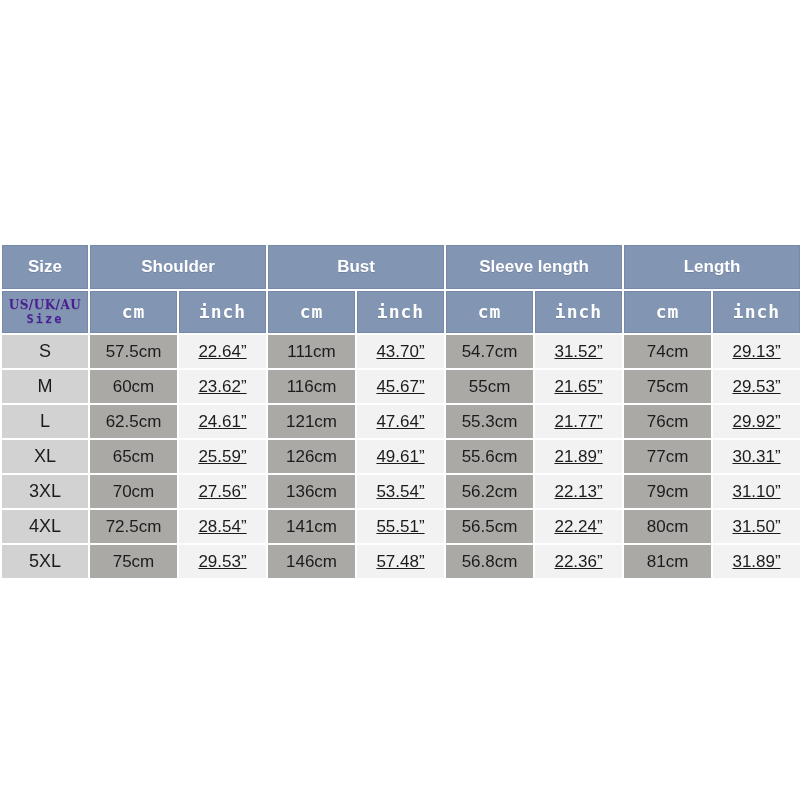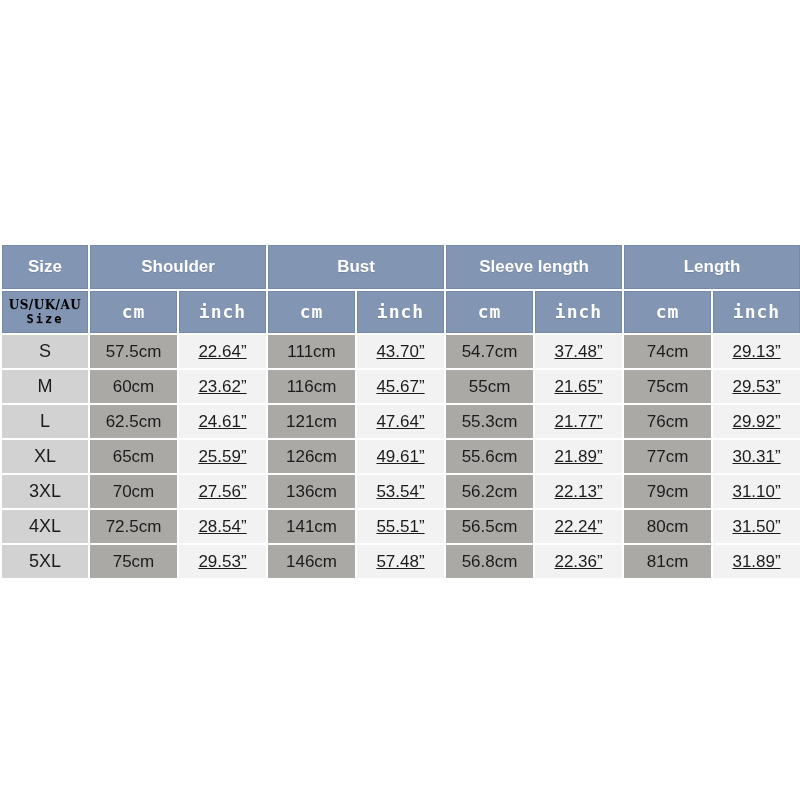"US/UK/AU" .hdr-sizekey { color: #000000 -> #4c1d95 }
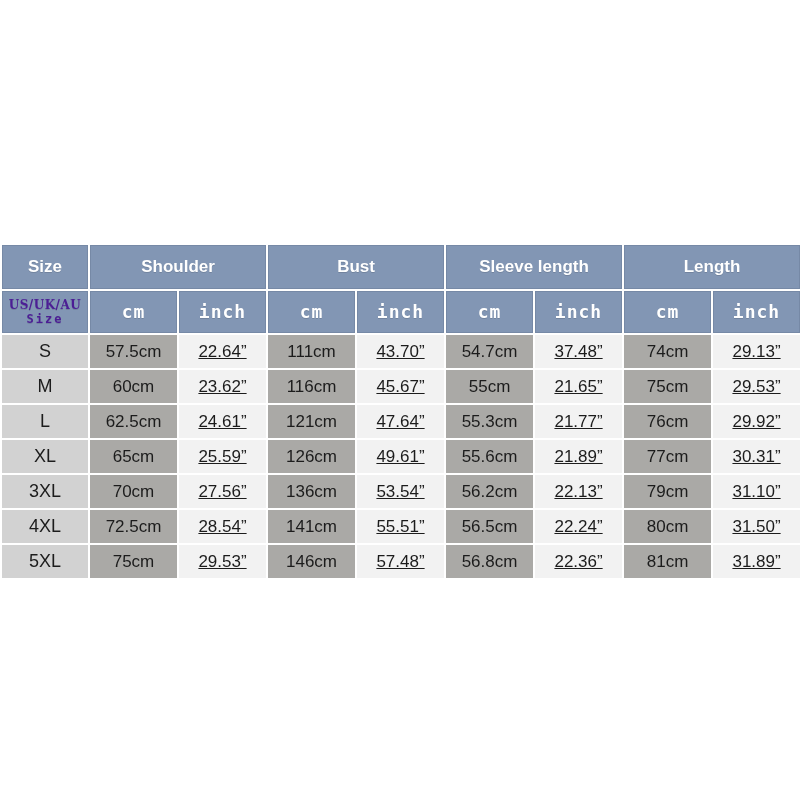"37.48”" td.cell-inch { text: 37.48 -> 31.52 }
